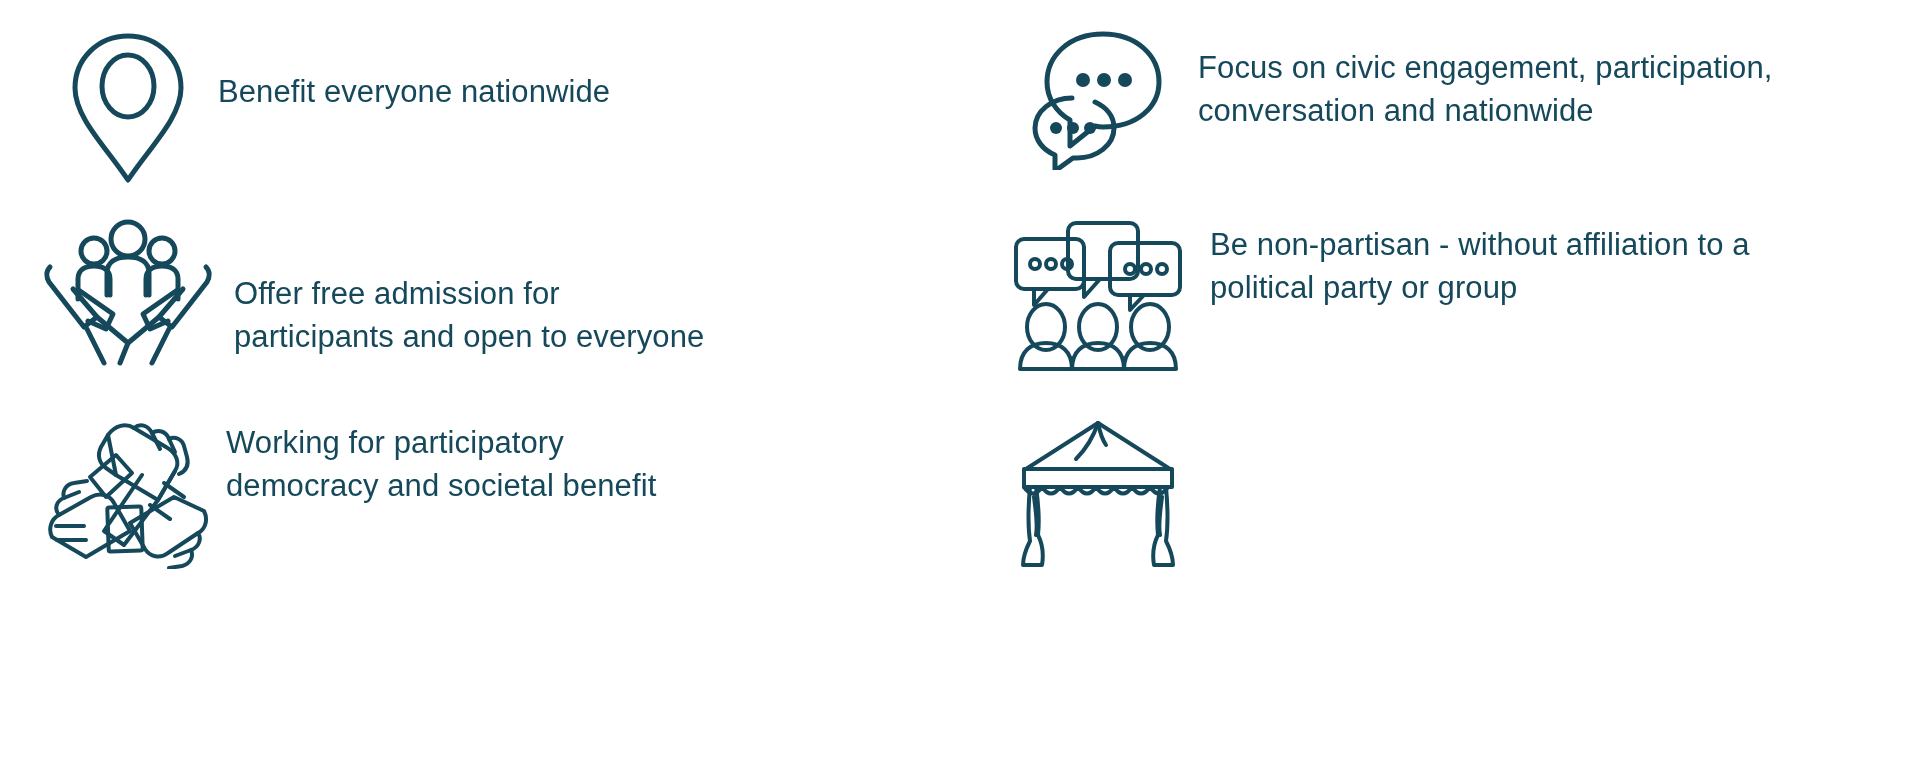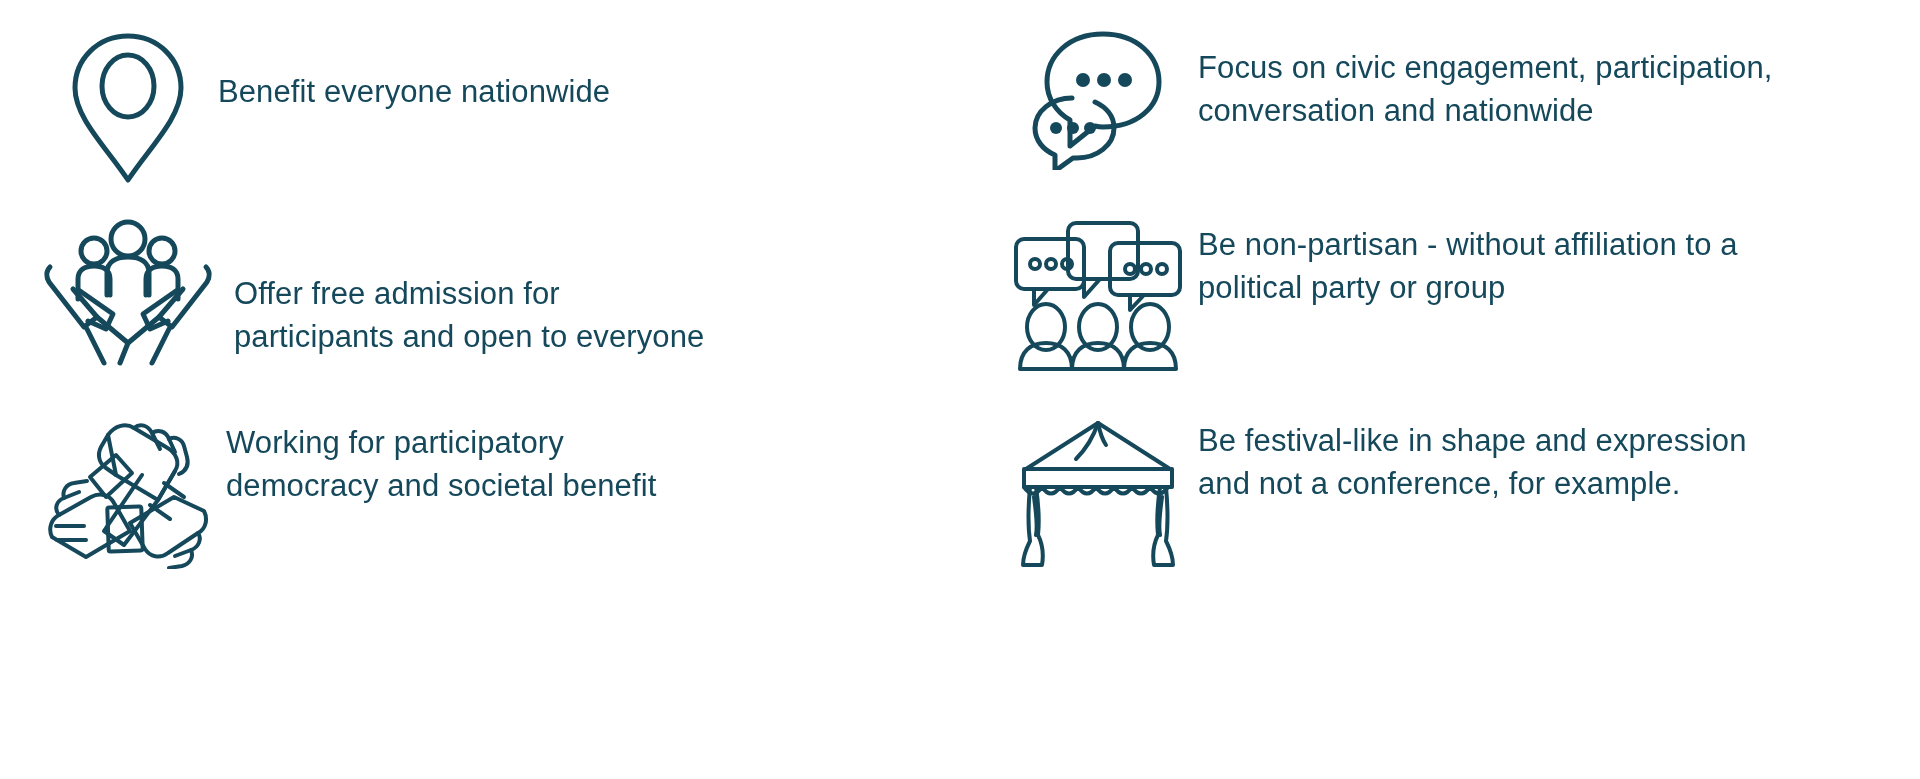"Be non-partisan - without affiliation" .cell-d .label { margin-left: 0px -> 12px }
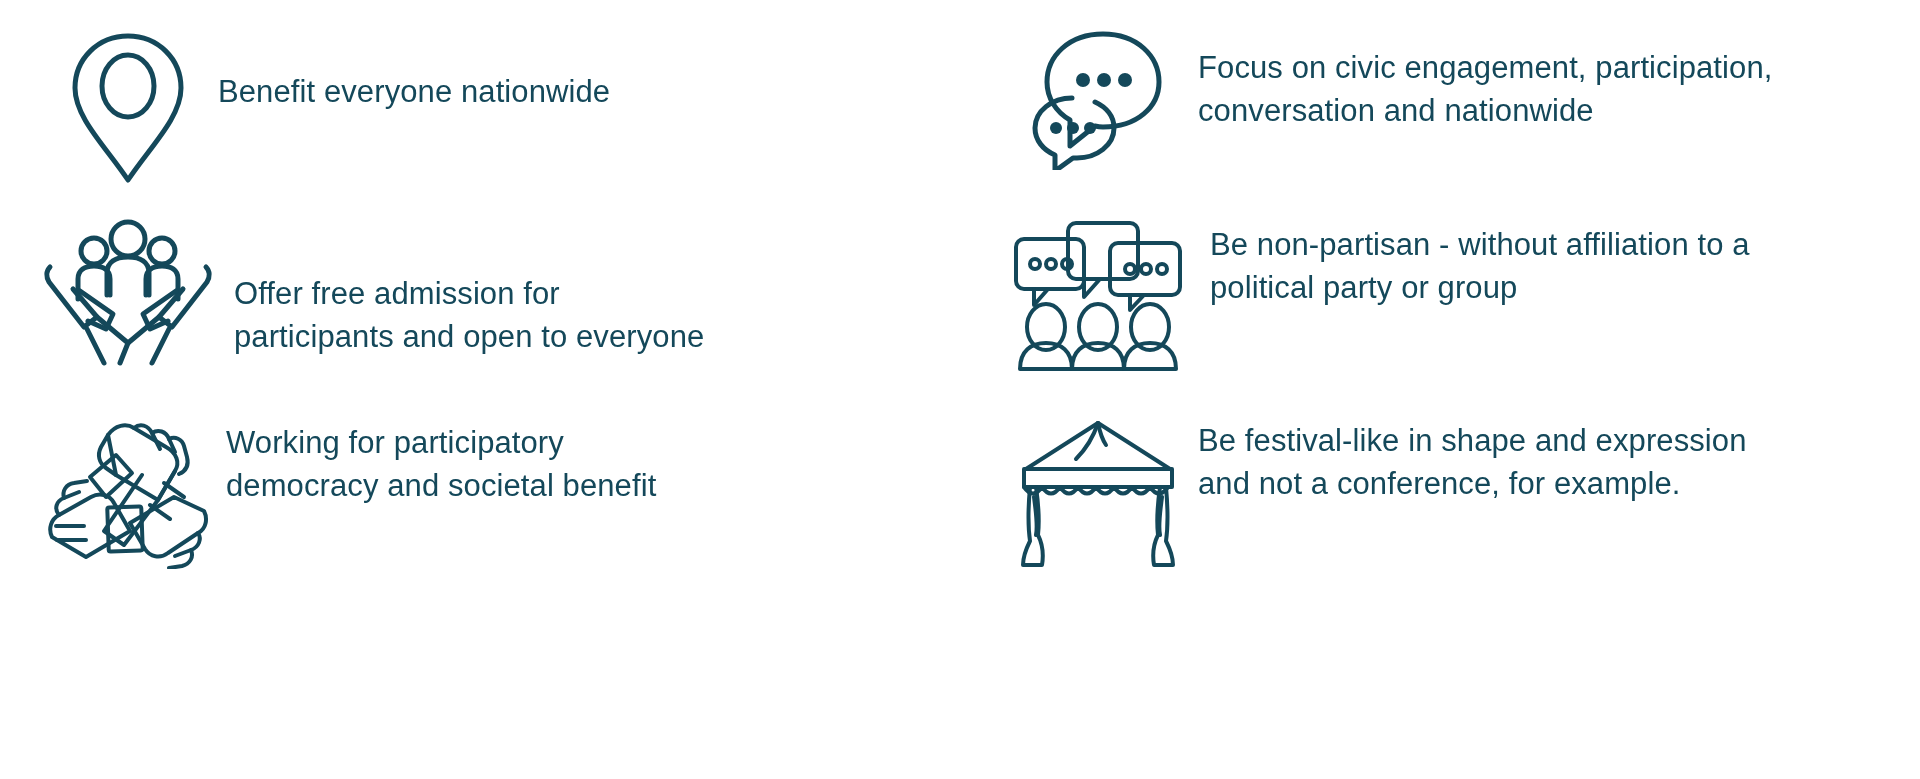"Be festival-like in shape and" div.label { html: <div>Be festival-like in shape and expression and not a conference, for example.</div> -> none }
